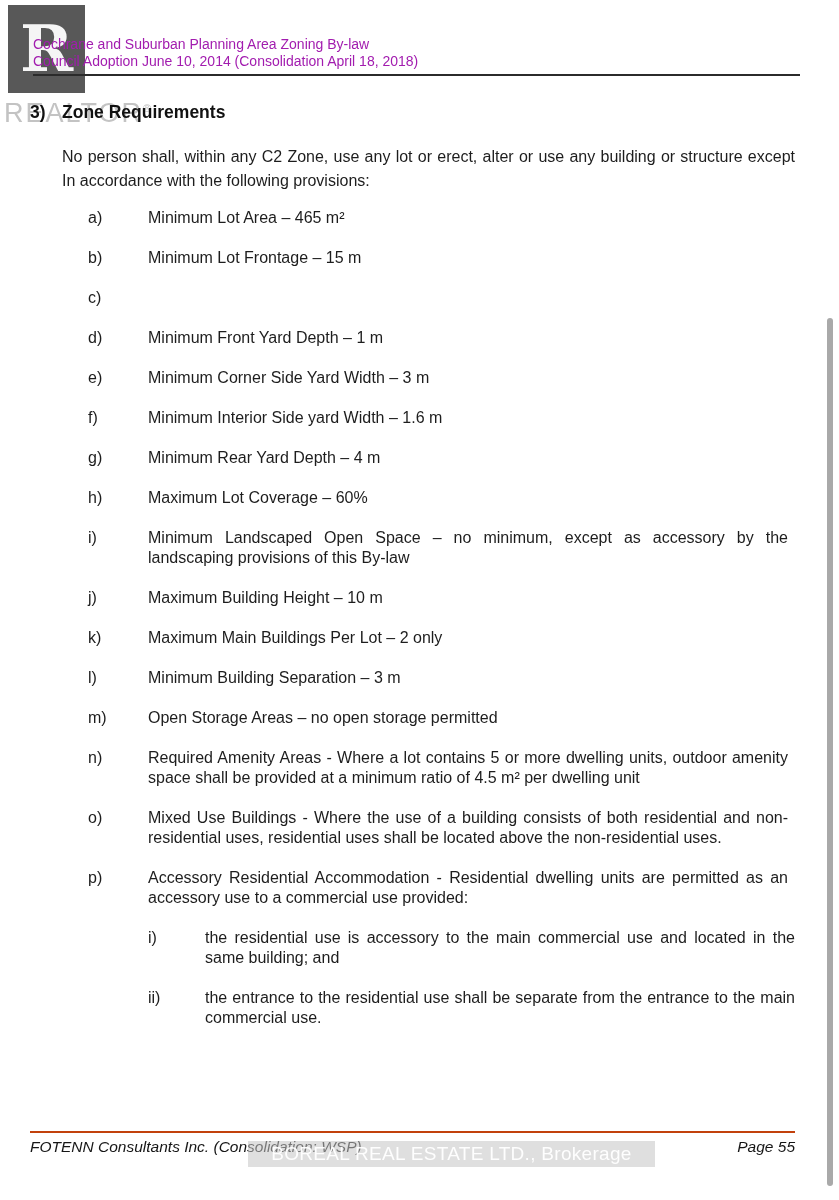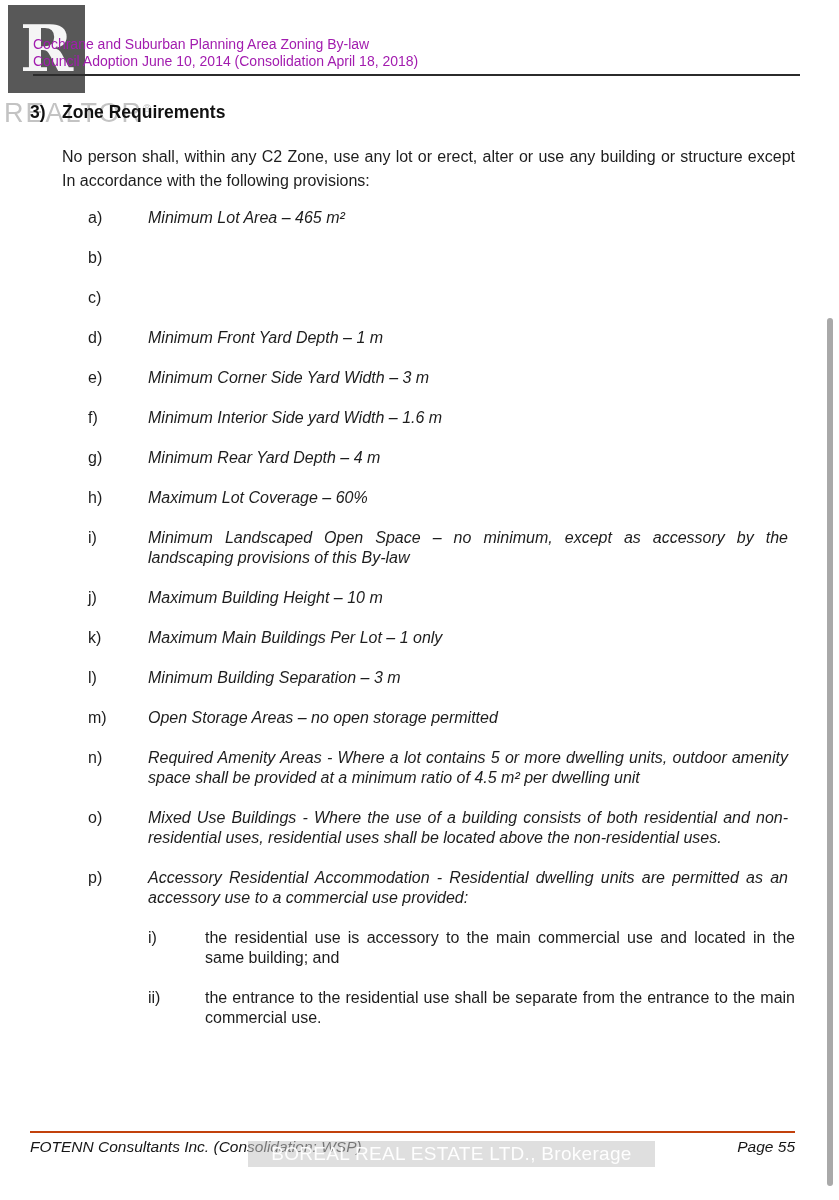"Minimum Lot Area – 465" .item .txt { font-style: italic -> none }
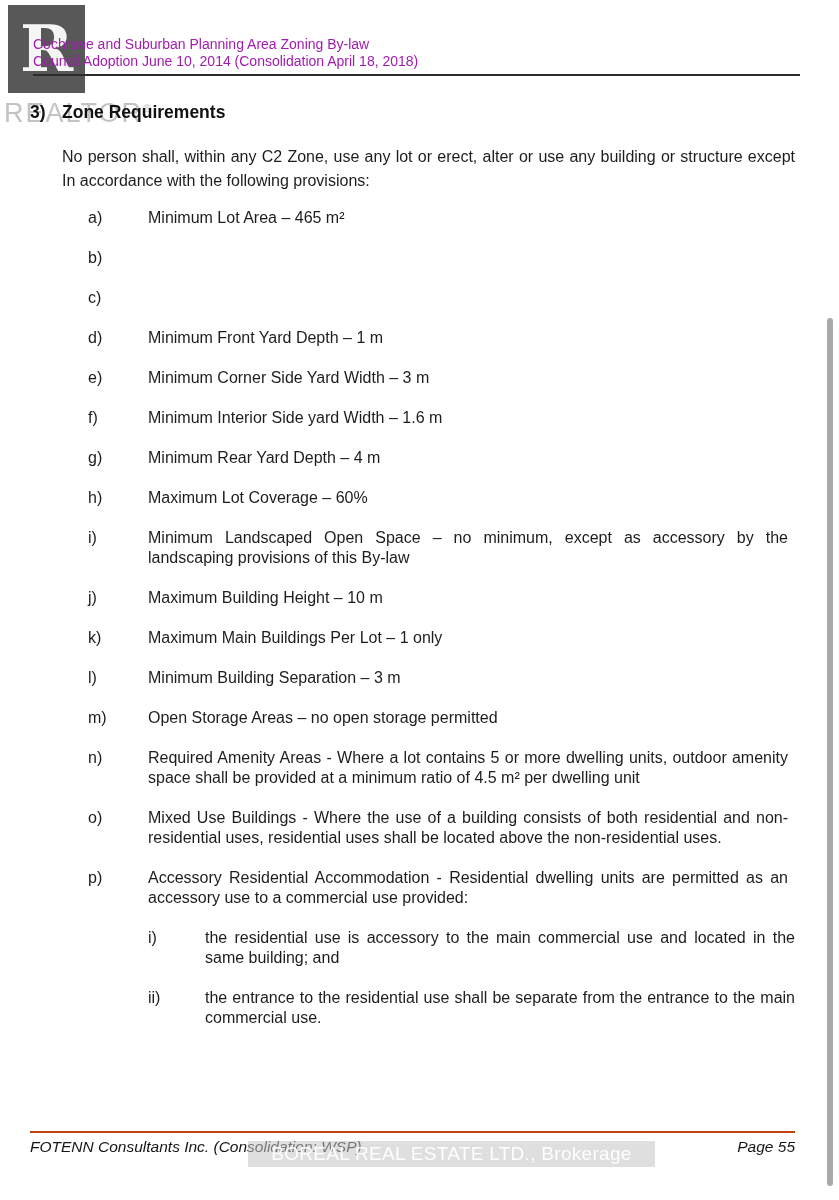"Minimum Lot Frontage – 15" span.txt { html: none -> <span>Minimum Lot Frontage – 15 m</span> }
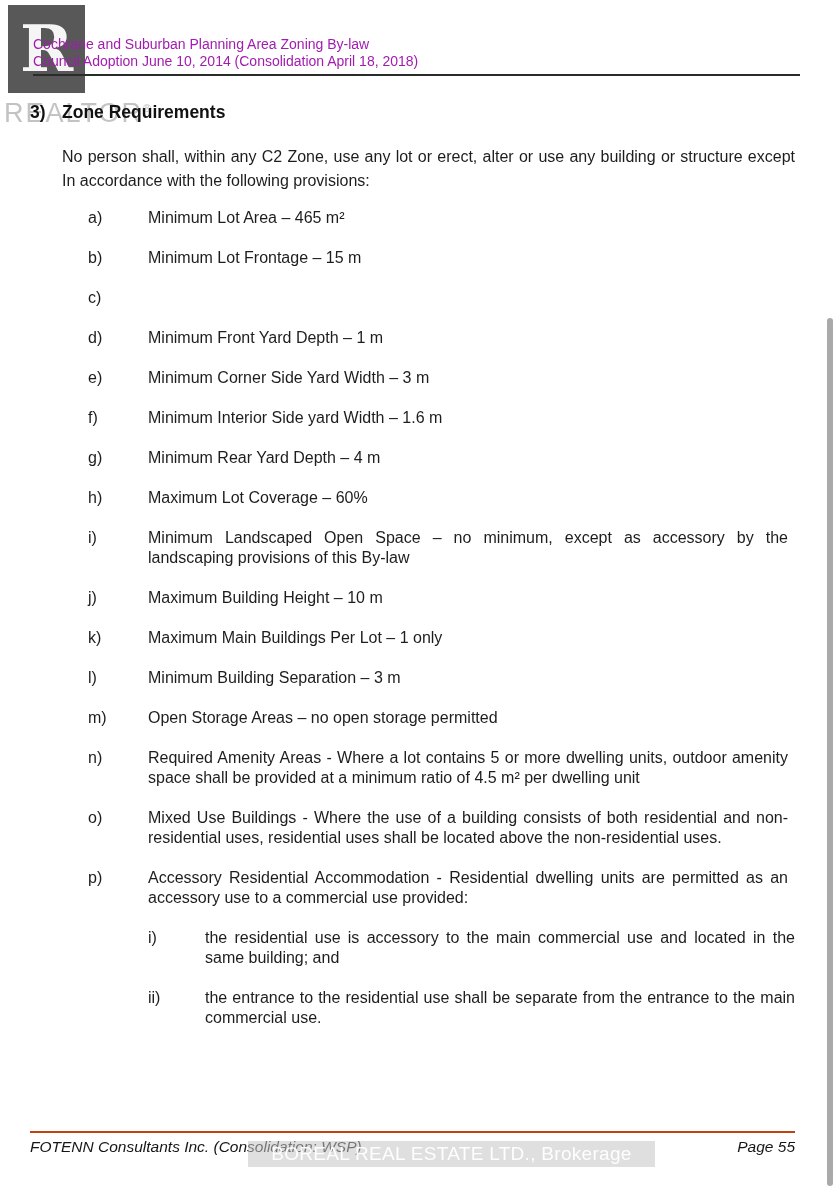"Maximum Main Buildings Per Lot" span.txt { text: 1 -> 2 }
